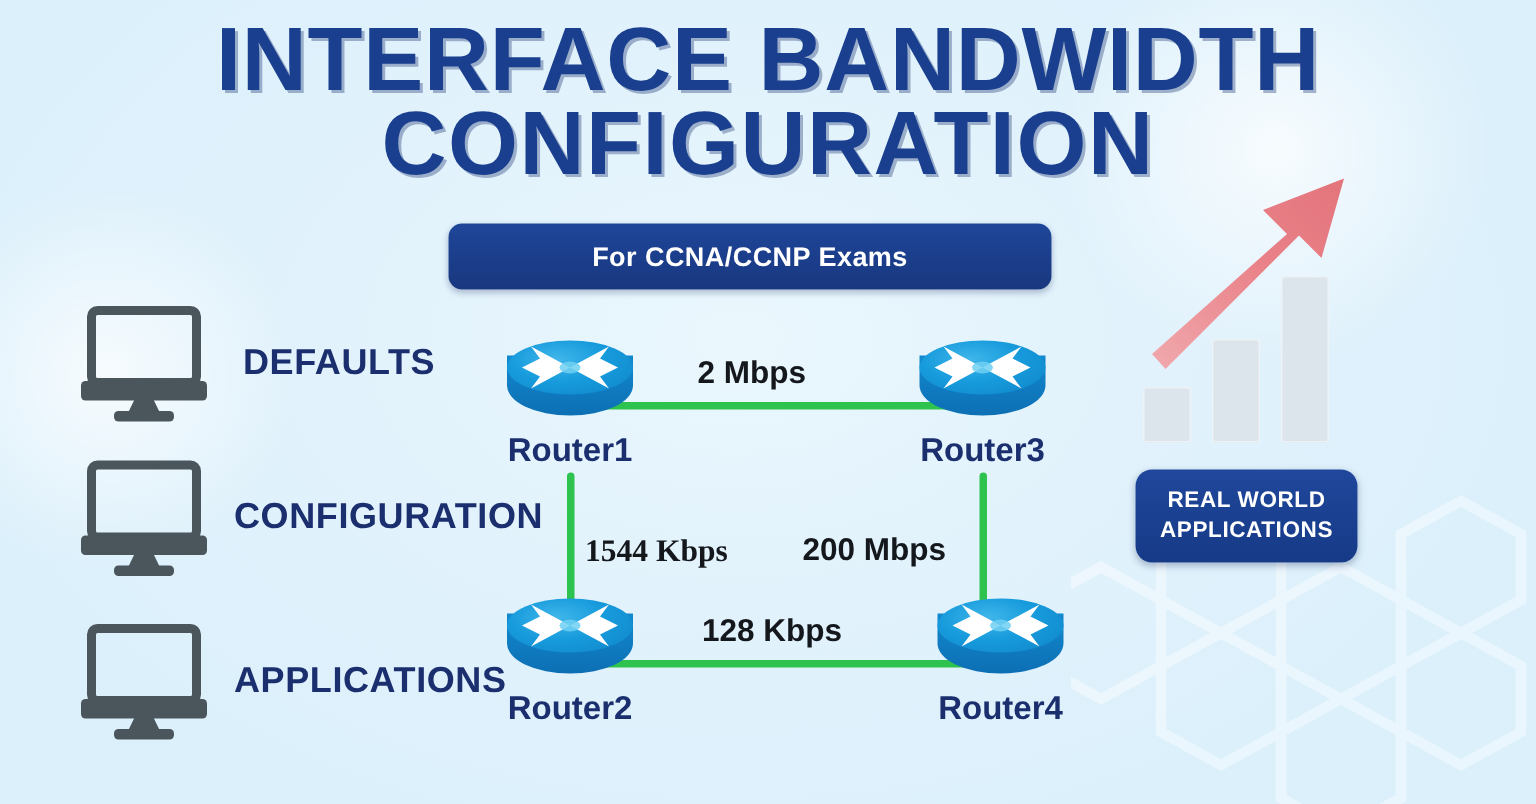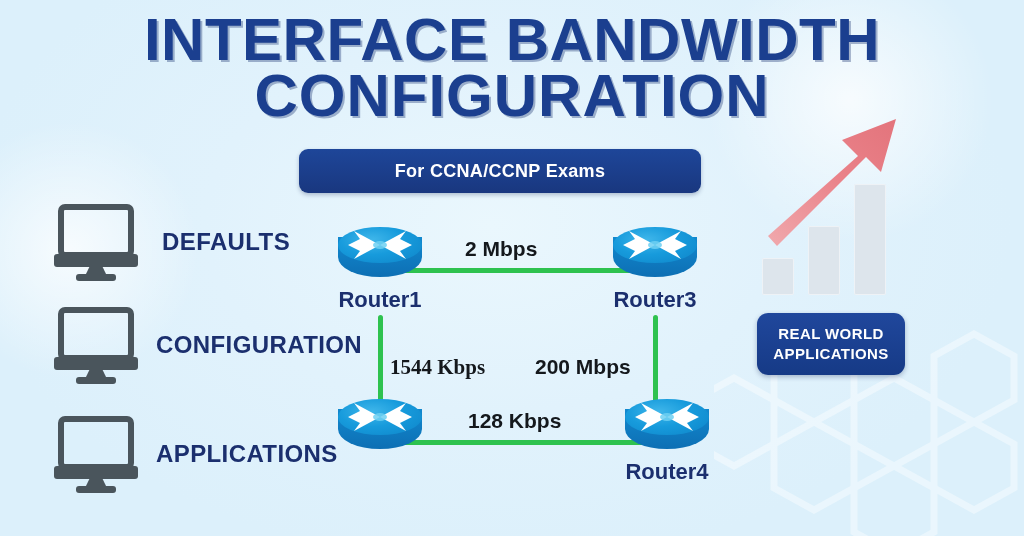"Router2" div.r-label { html: none -> <div>Router2</div> }
